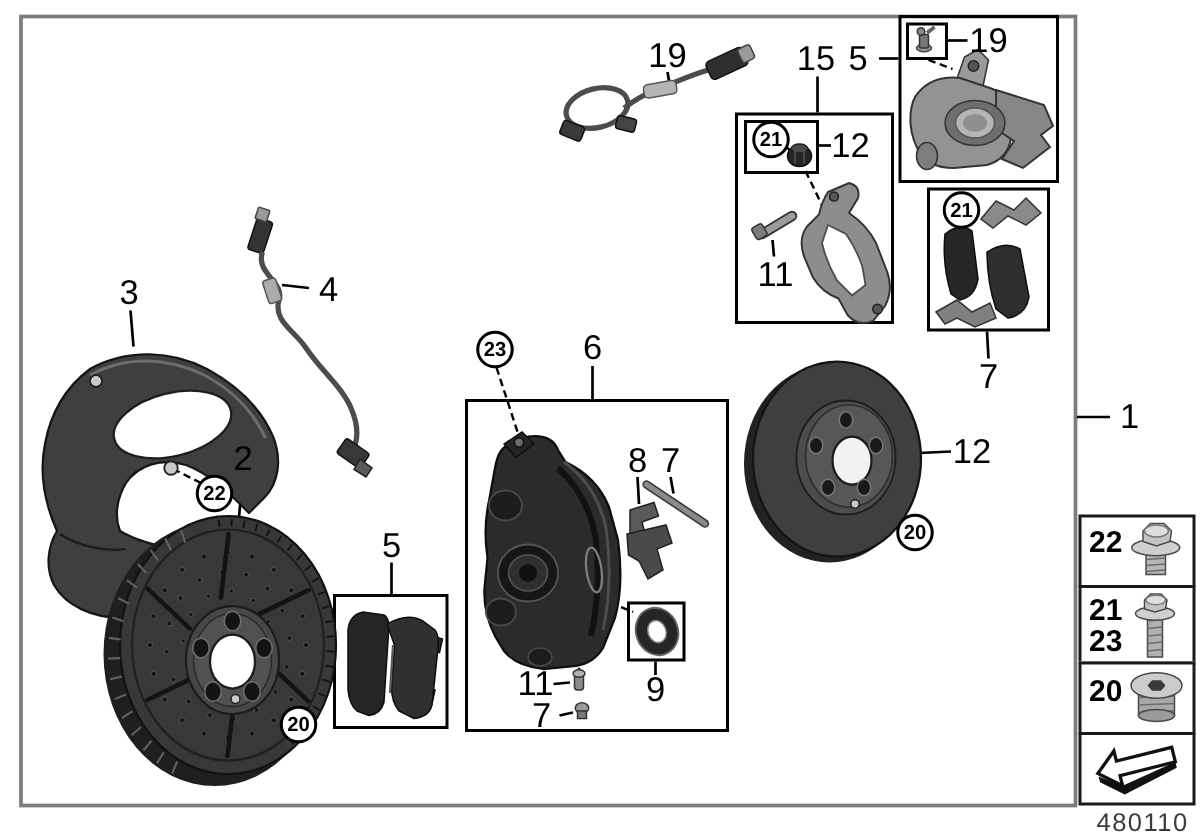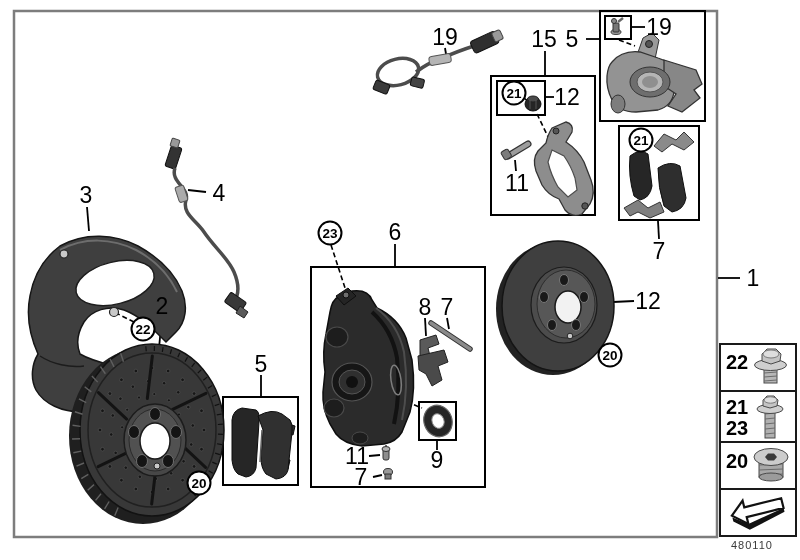"480110" .footer-num { font-size: 11px -> 17px }
